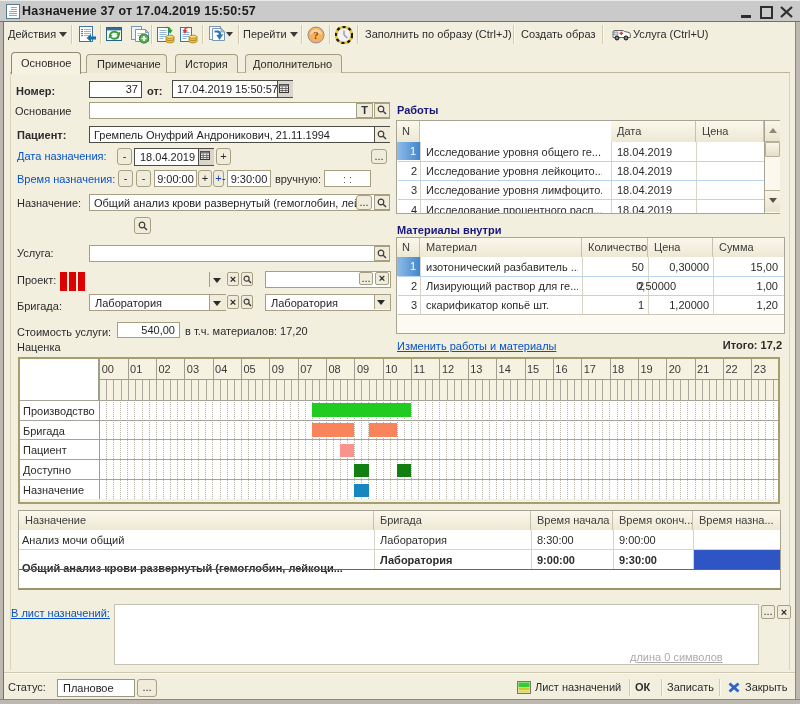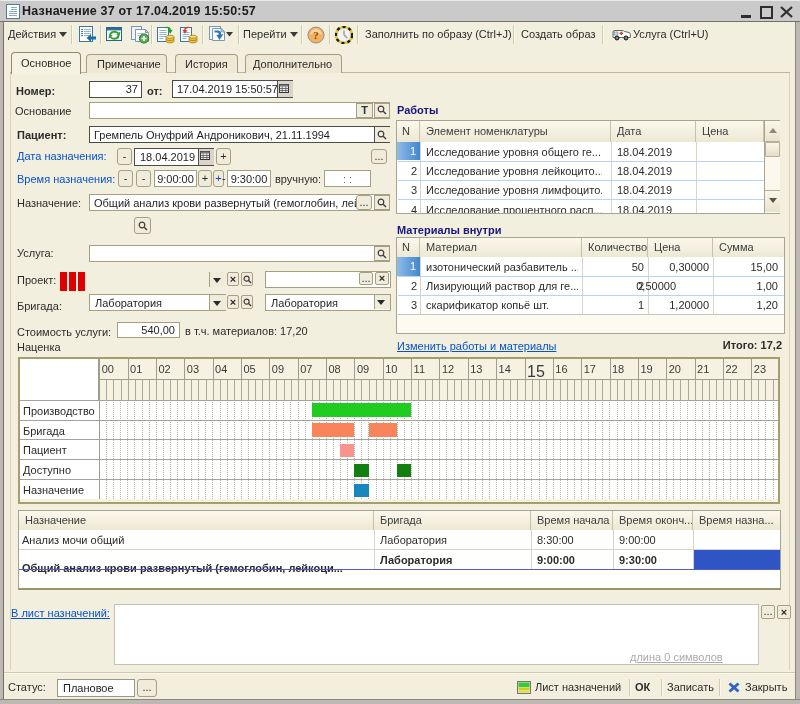"Элемент номенклатуры" div.hdrcell { html: <div>Элемент номенклатуры</div> -> none }
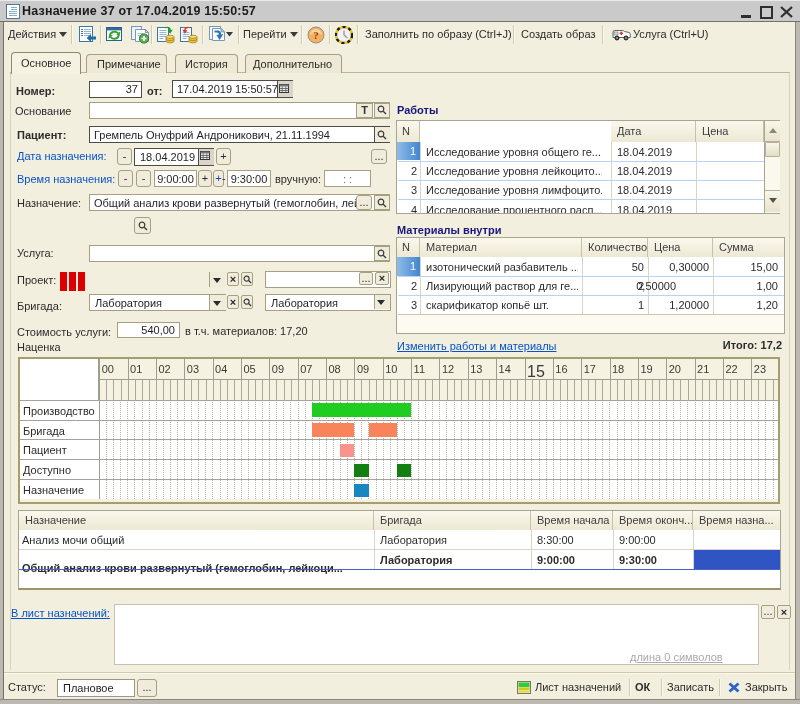"15" div.ab { font-size: 16px -> 11px }
